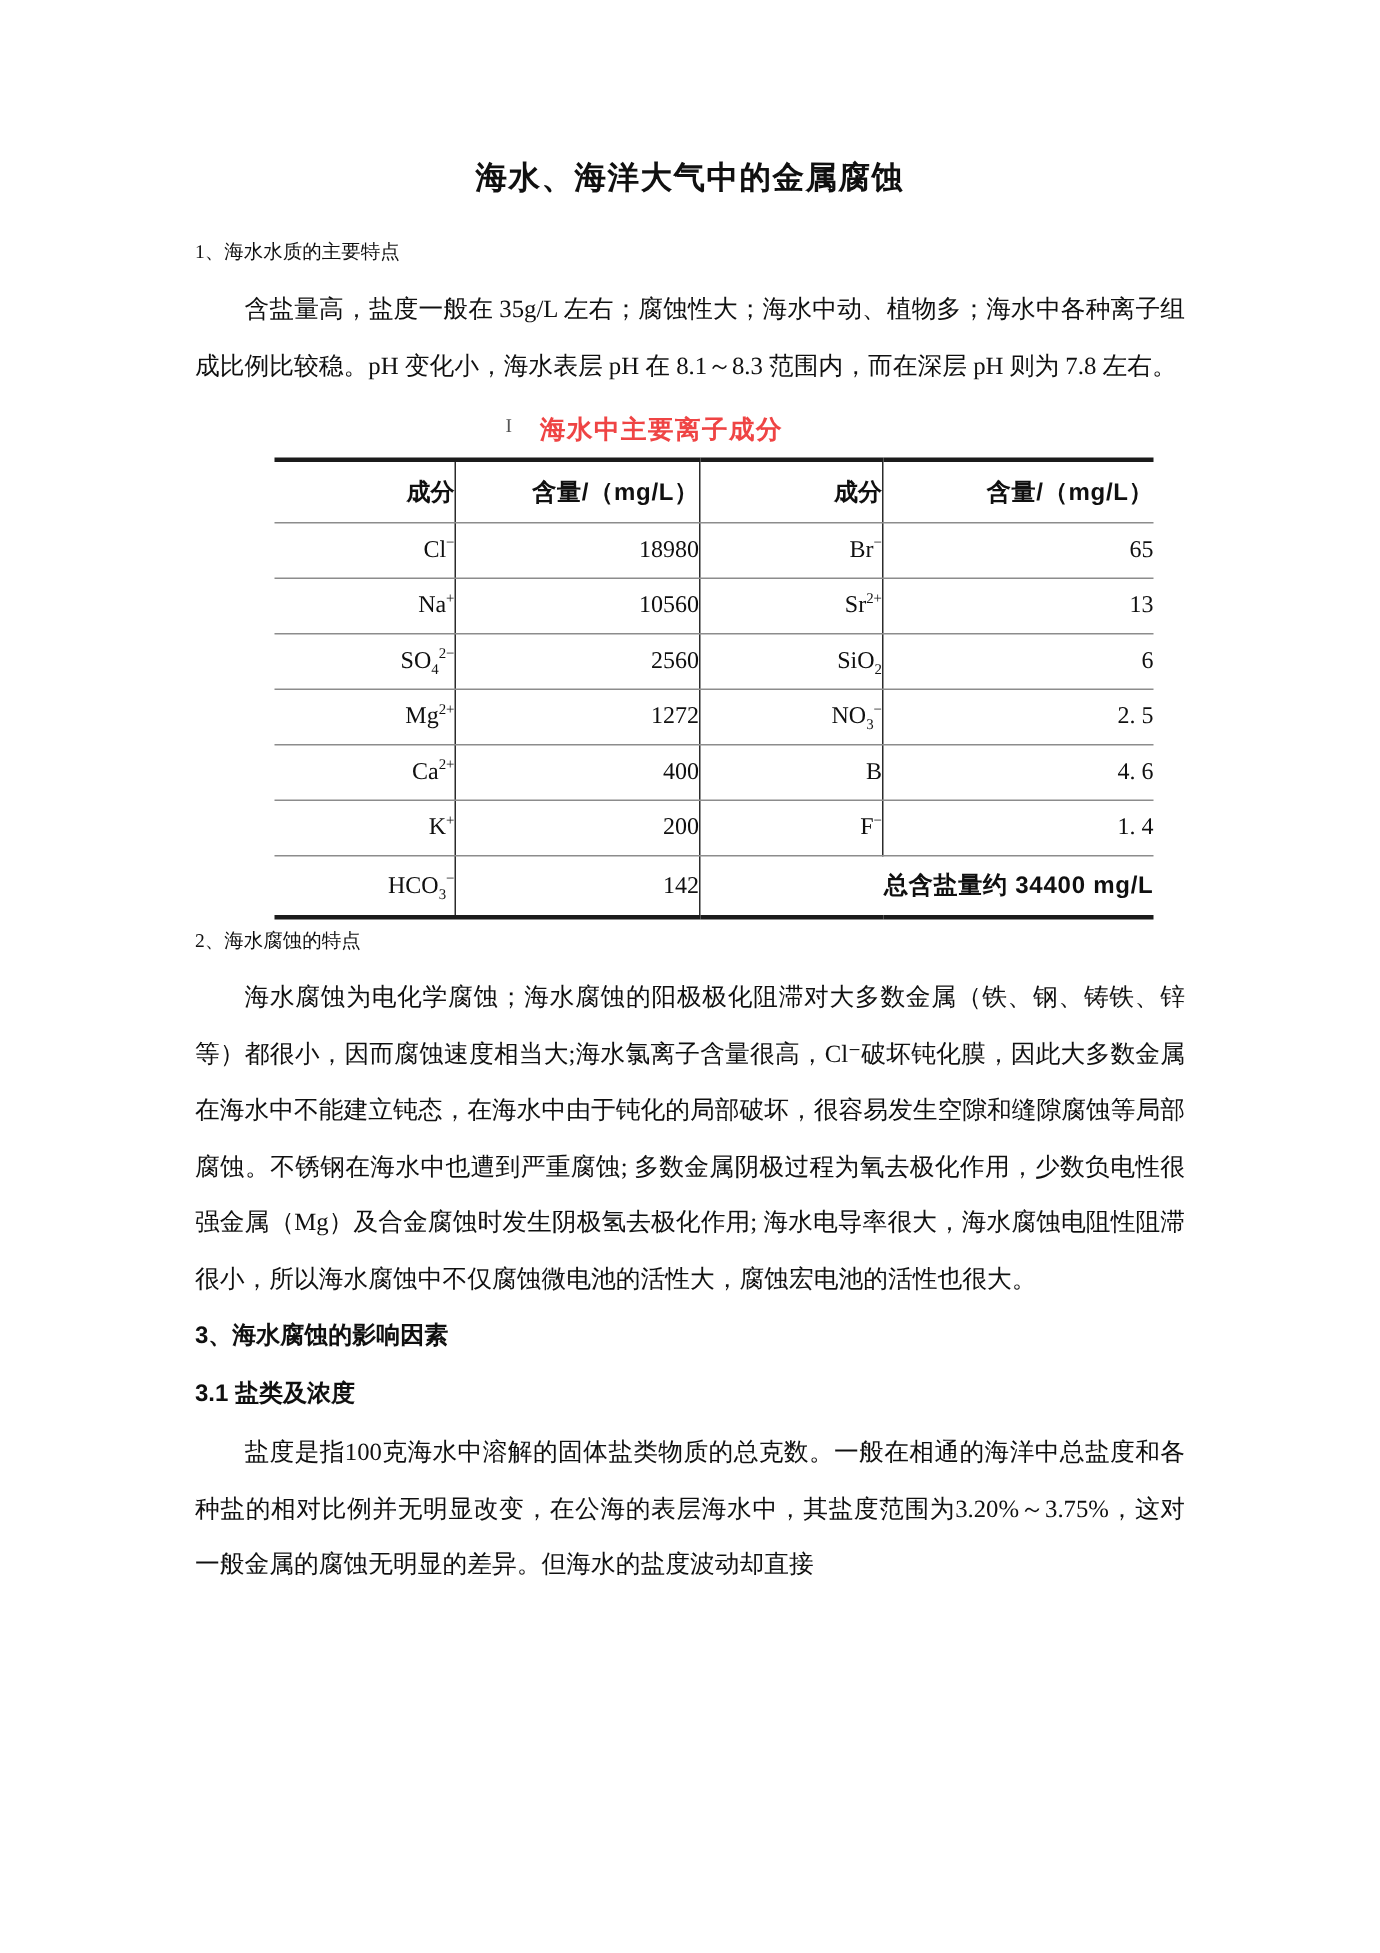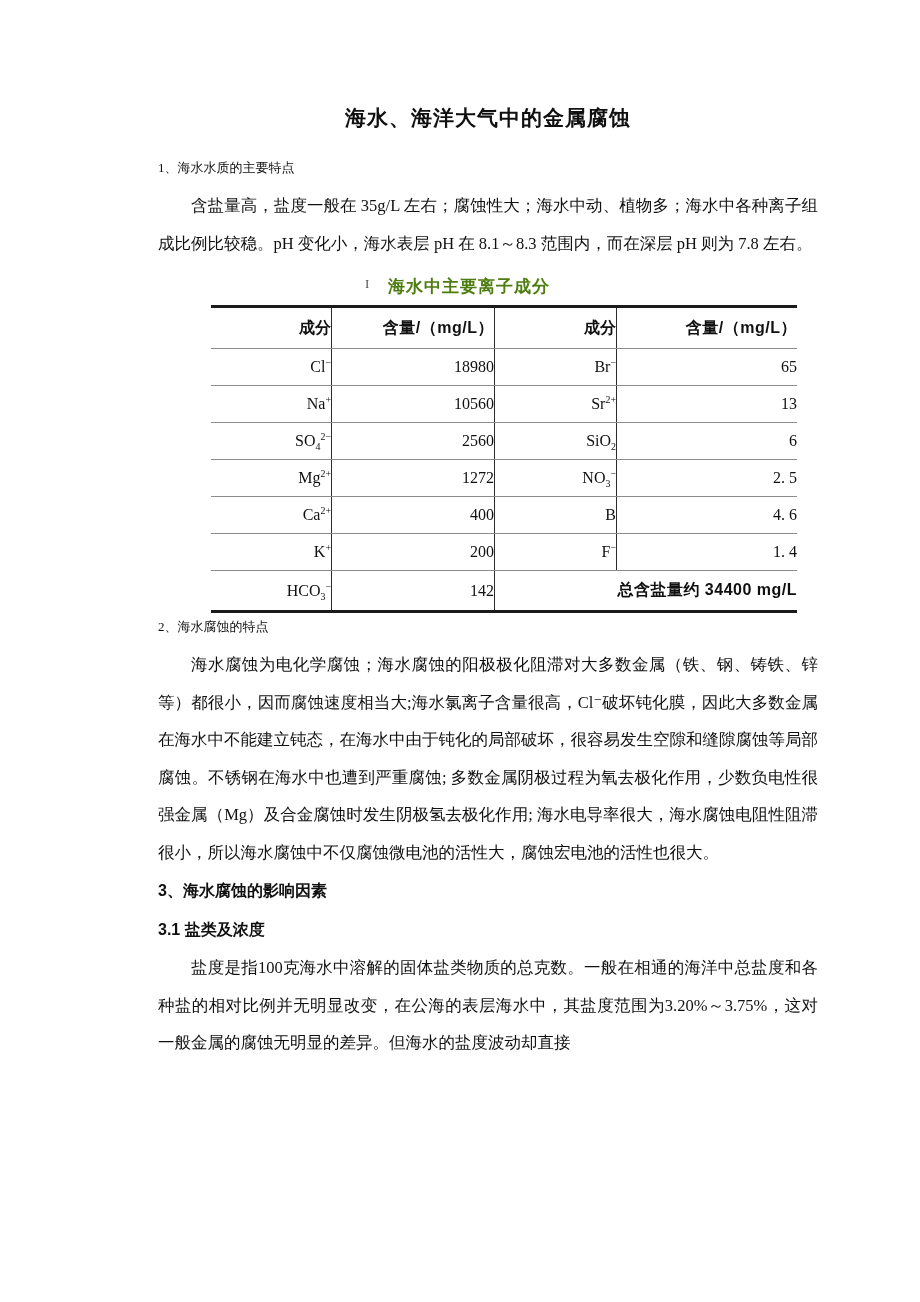"海水、海洋大气中的金属腐蚀" .page { margin-left: 28px -> none }
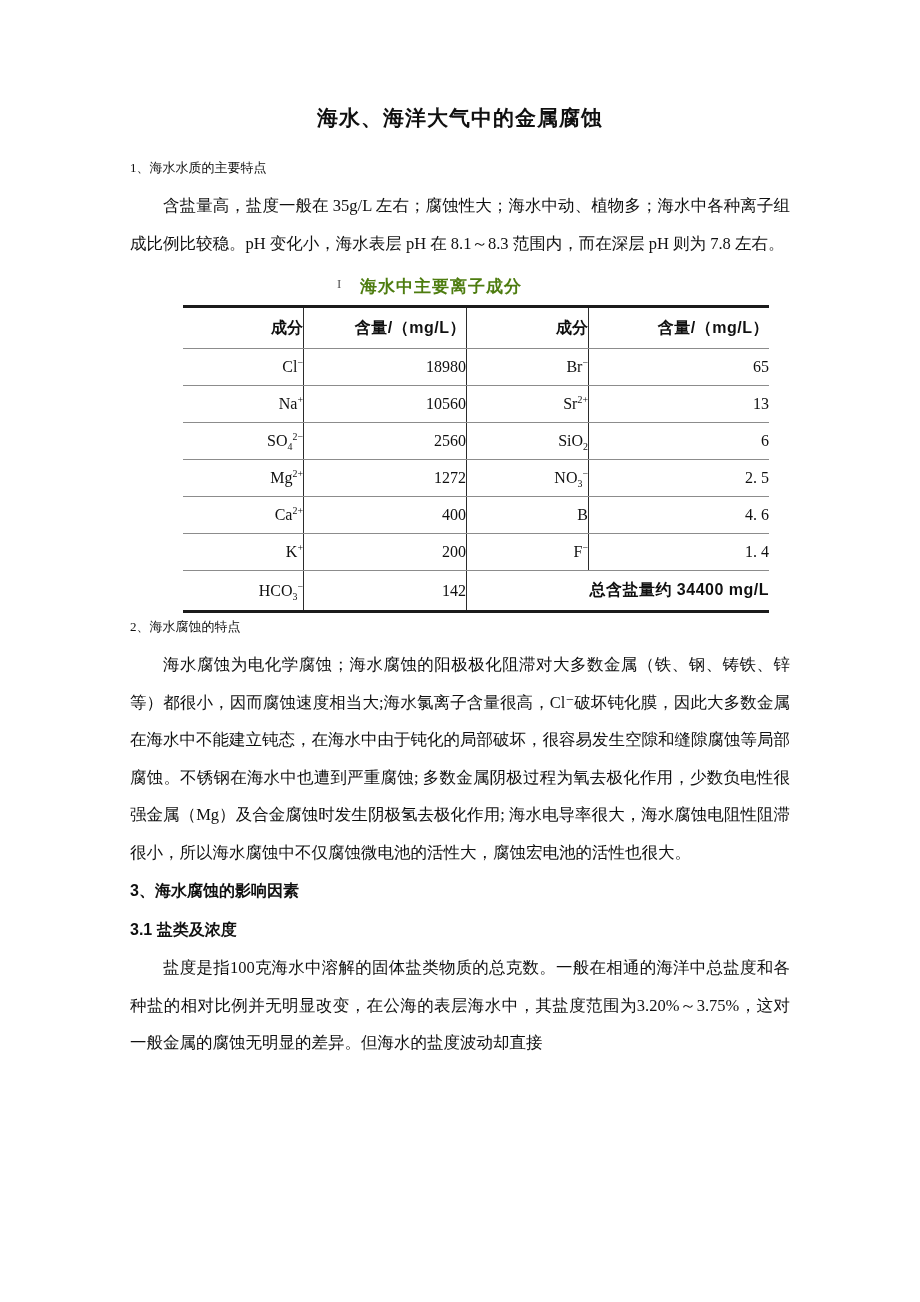"海水中主要离子成分" .tbl-caption { color: #4d7c0f -> #ef4444 }
